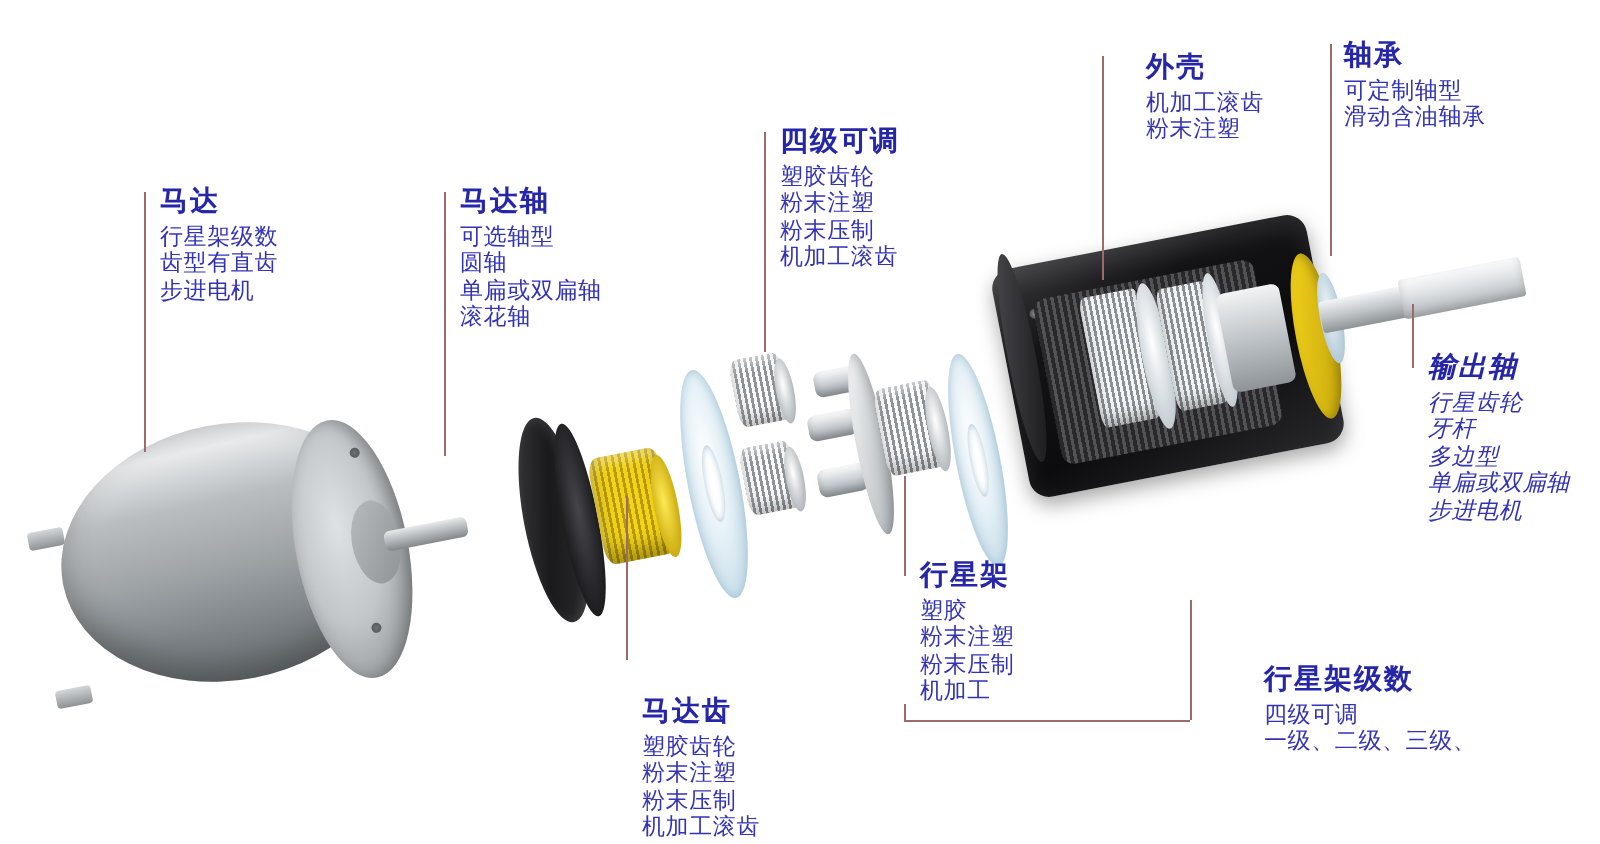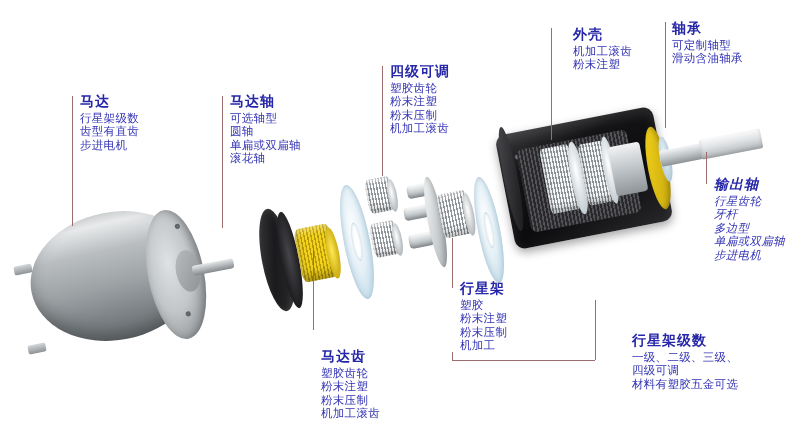"一级、二级、三级、" div.line { order: before "四级可调" -> after "四级可调" }
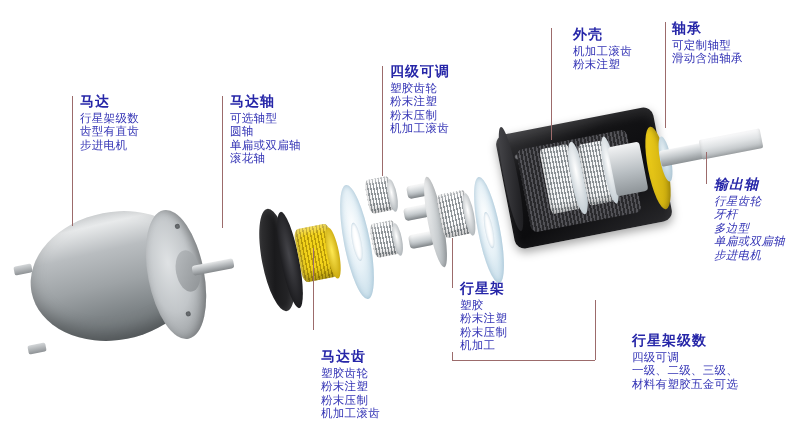"材料有塑胶五金可选" div.line { html: <div>材料有塑胶五金可选</div> -> none }
